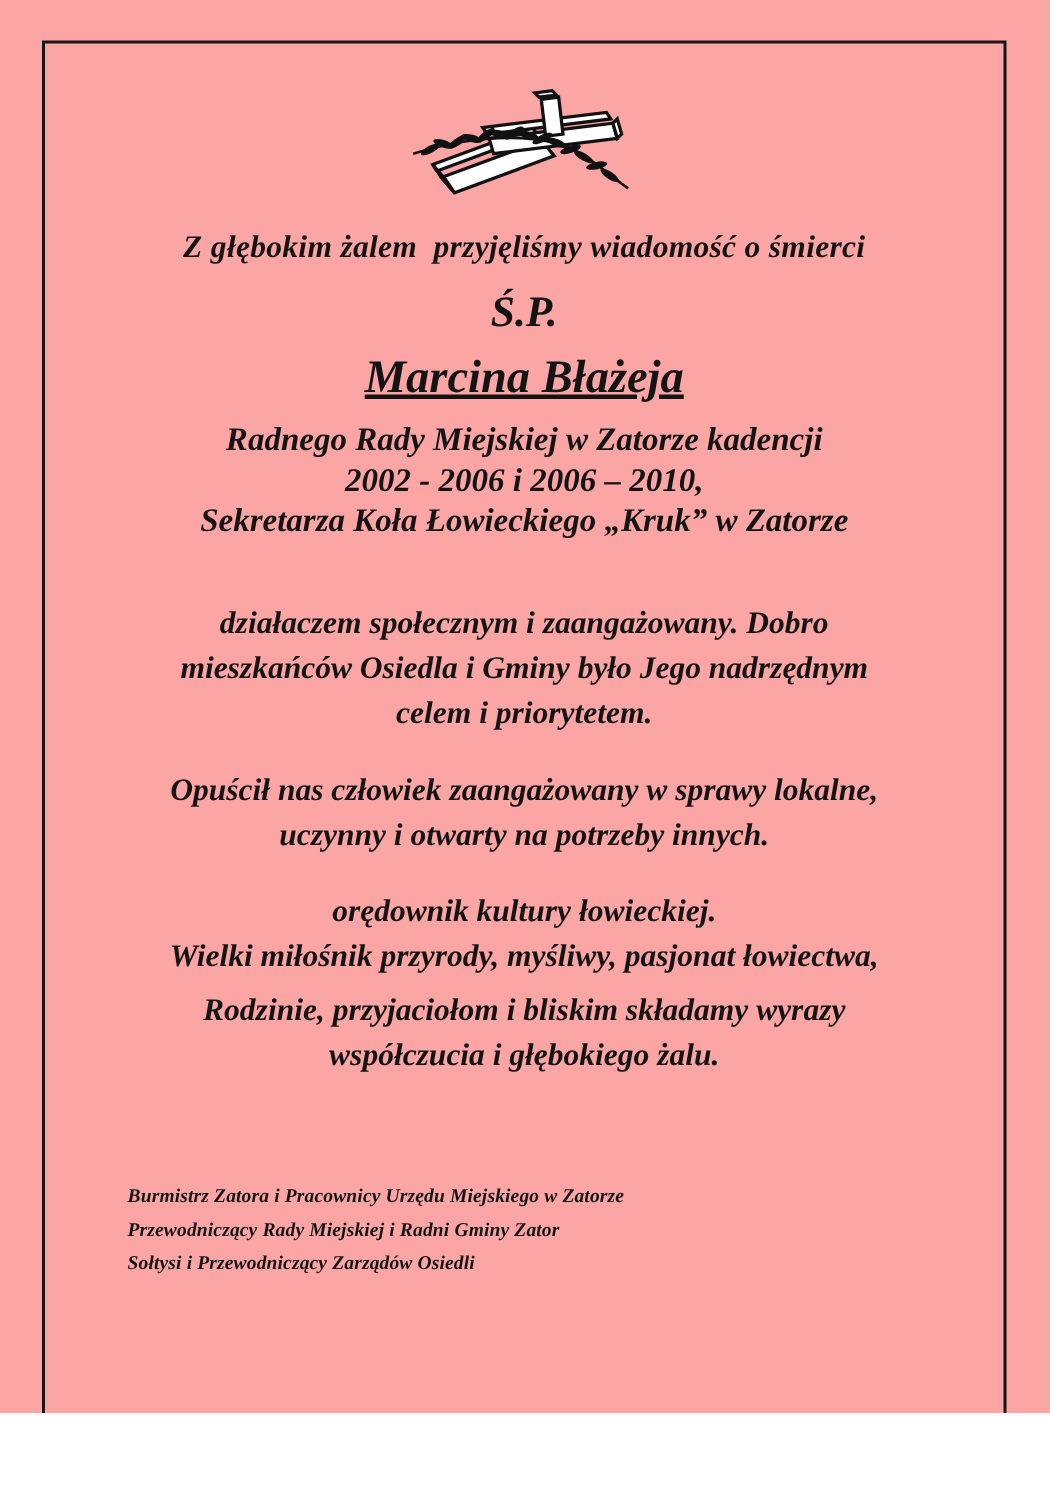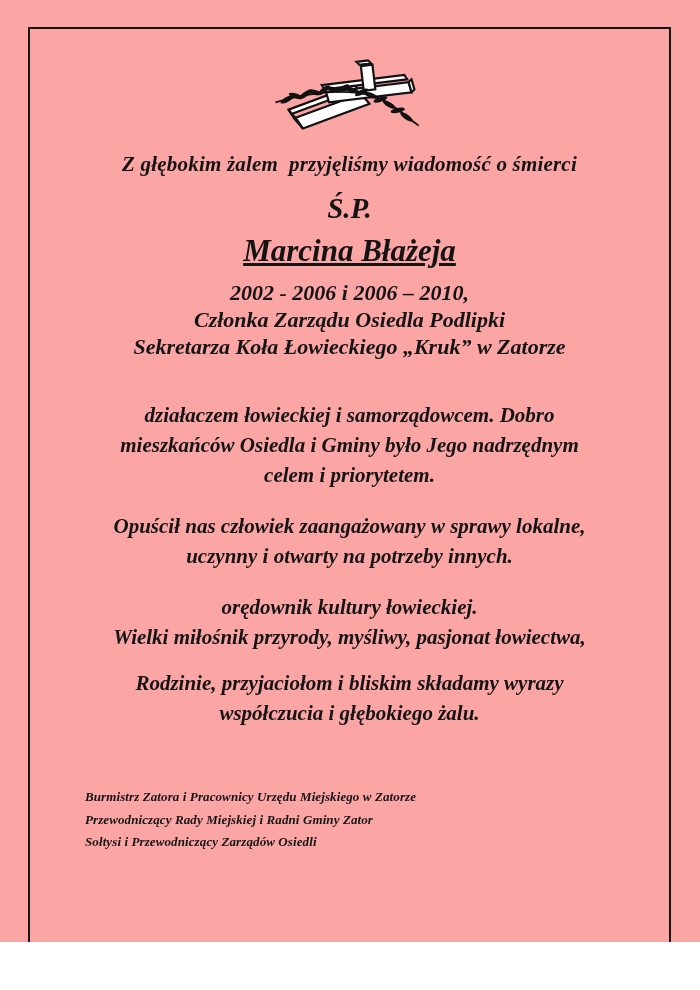"Radnego Rady Miejskiej w Zatorze" div { html: none -> <div>Radnego Rady Miejskiej w Zatorze kadencji</div> }
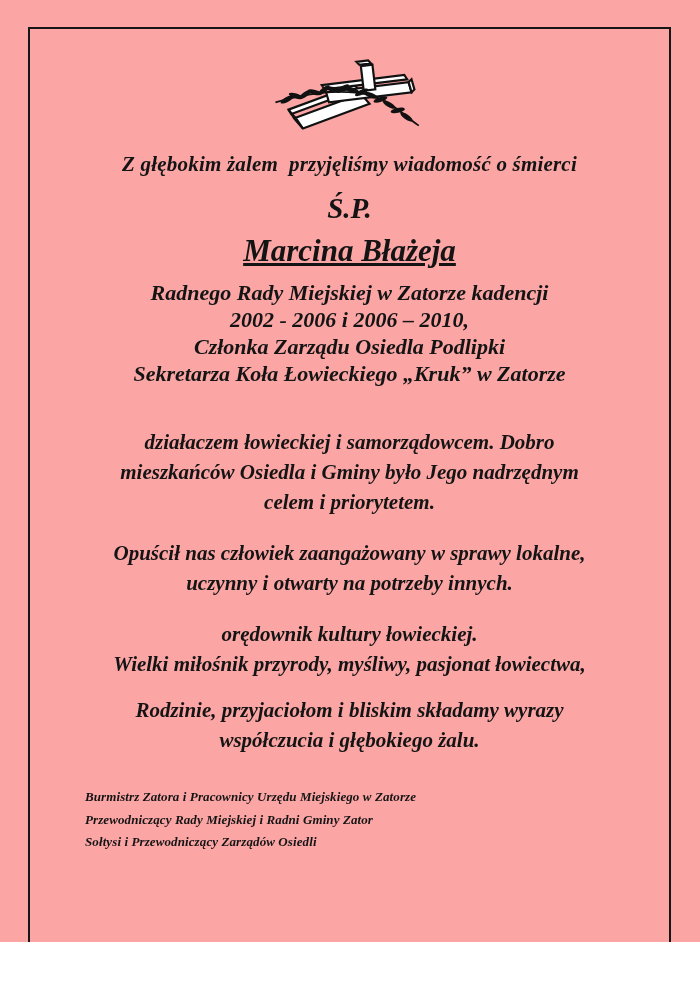"Członka Zarządu Osiedla Podlipki" div { html: <div>Członka Zarządu Osiedla Podlipki</div> -> none }
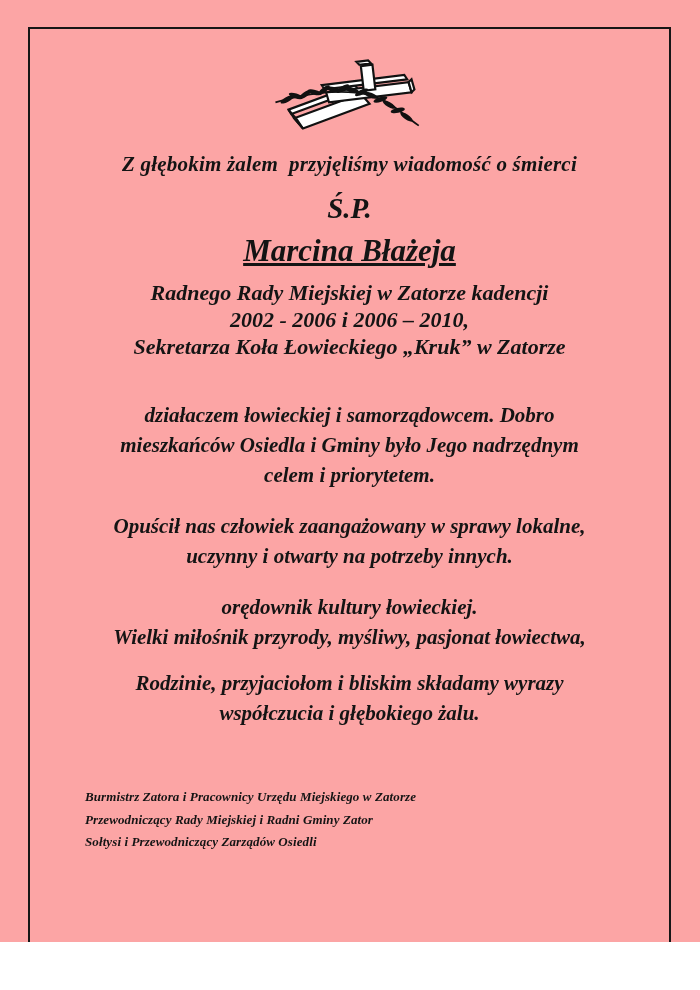"działaczem łowieckiej i samorządowcem." div { text: łowieckiej i samorządowcem -> społecznym i zaangażowany }
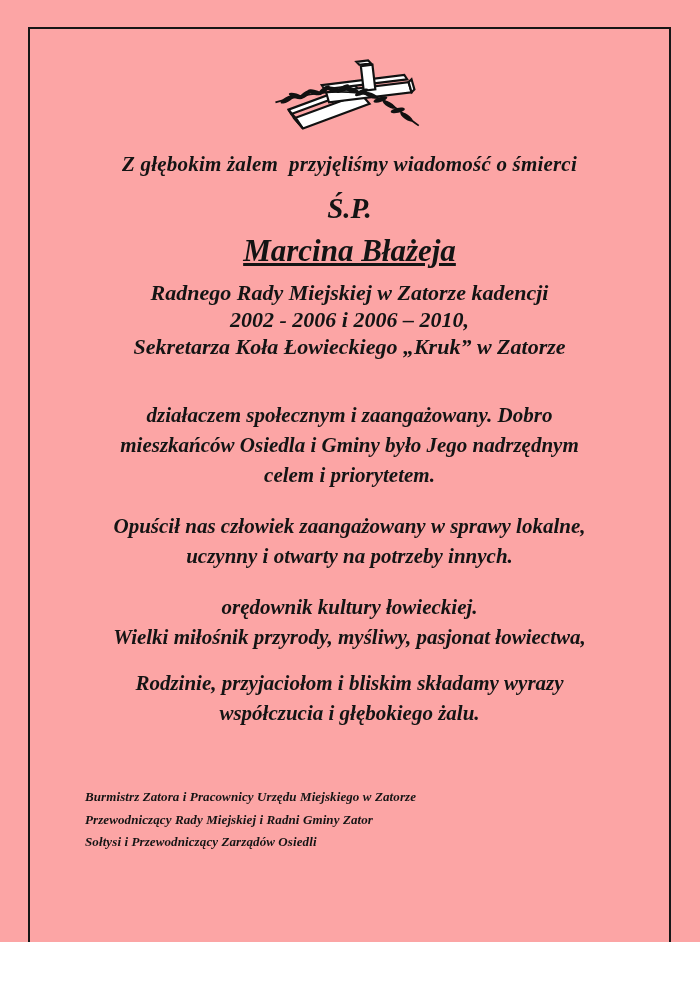"Rodzinie, przyjaciołom i bliskim" .para.tight { margin-top: 16px -> 6px }
